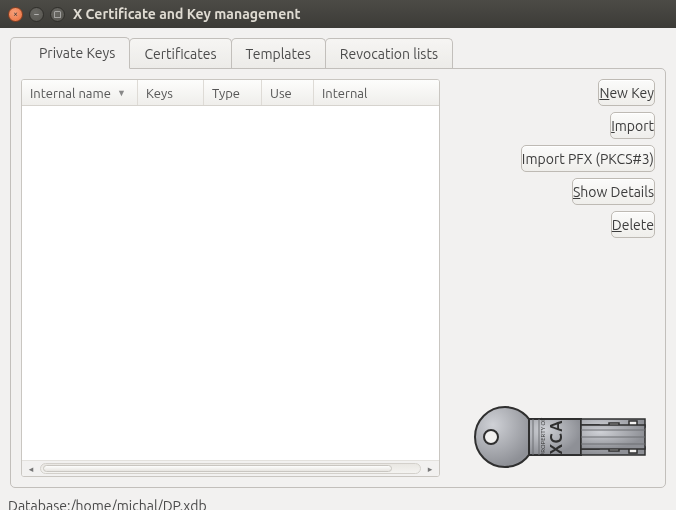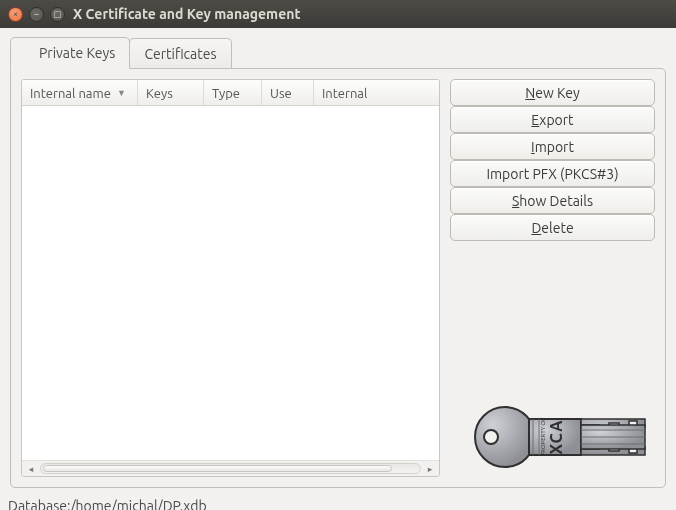"Templates" div.tab { html: none -> <div><span>Templates</span></div> }
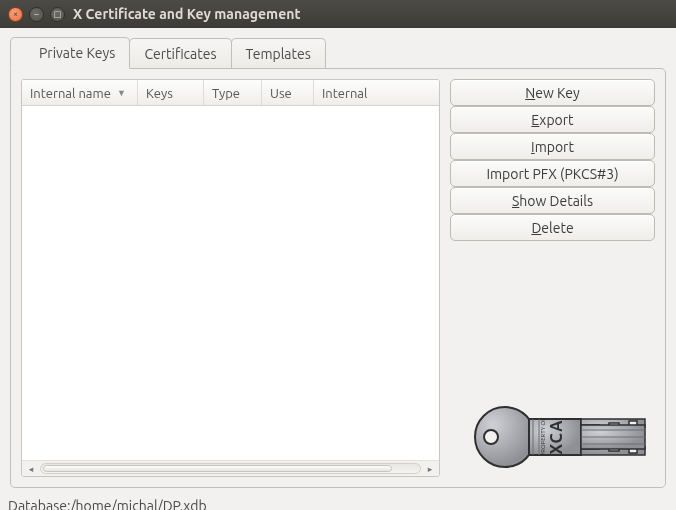"Revocation lists" div.tab { html: none -> <div><span>Revocation lists</span></div> }
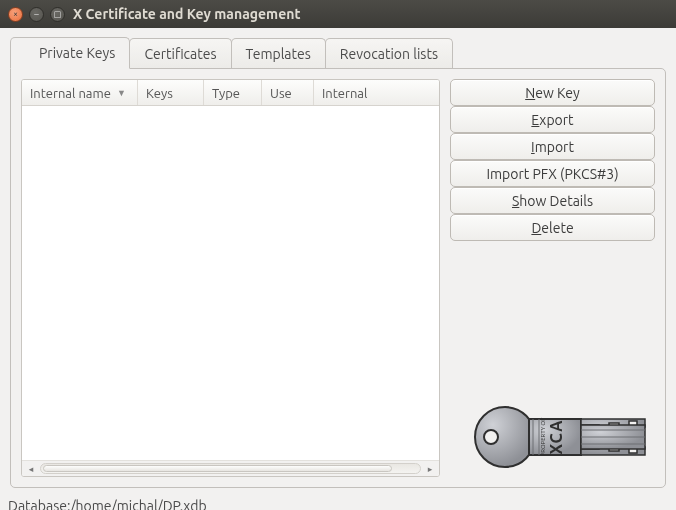"New Key" .btn-col { align-items: none -> flex-end; gap: none -> 6px }
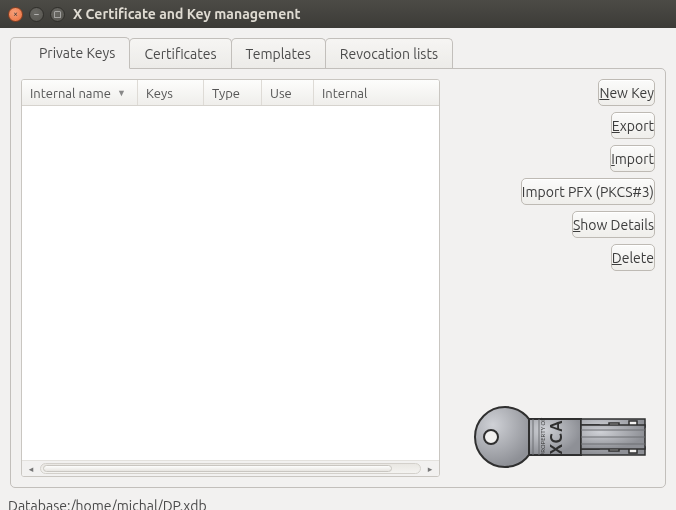"Export" div.btn { html: <div> <span><span>E</span>xport</span> </div> -> none }
